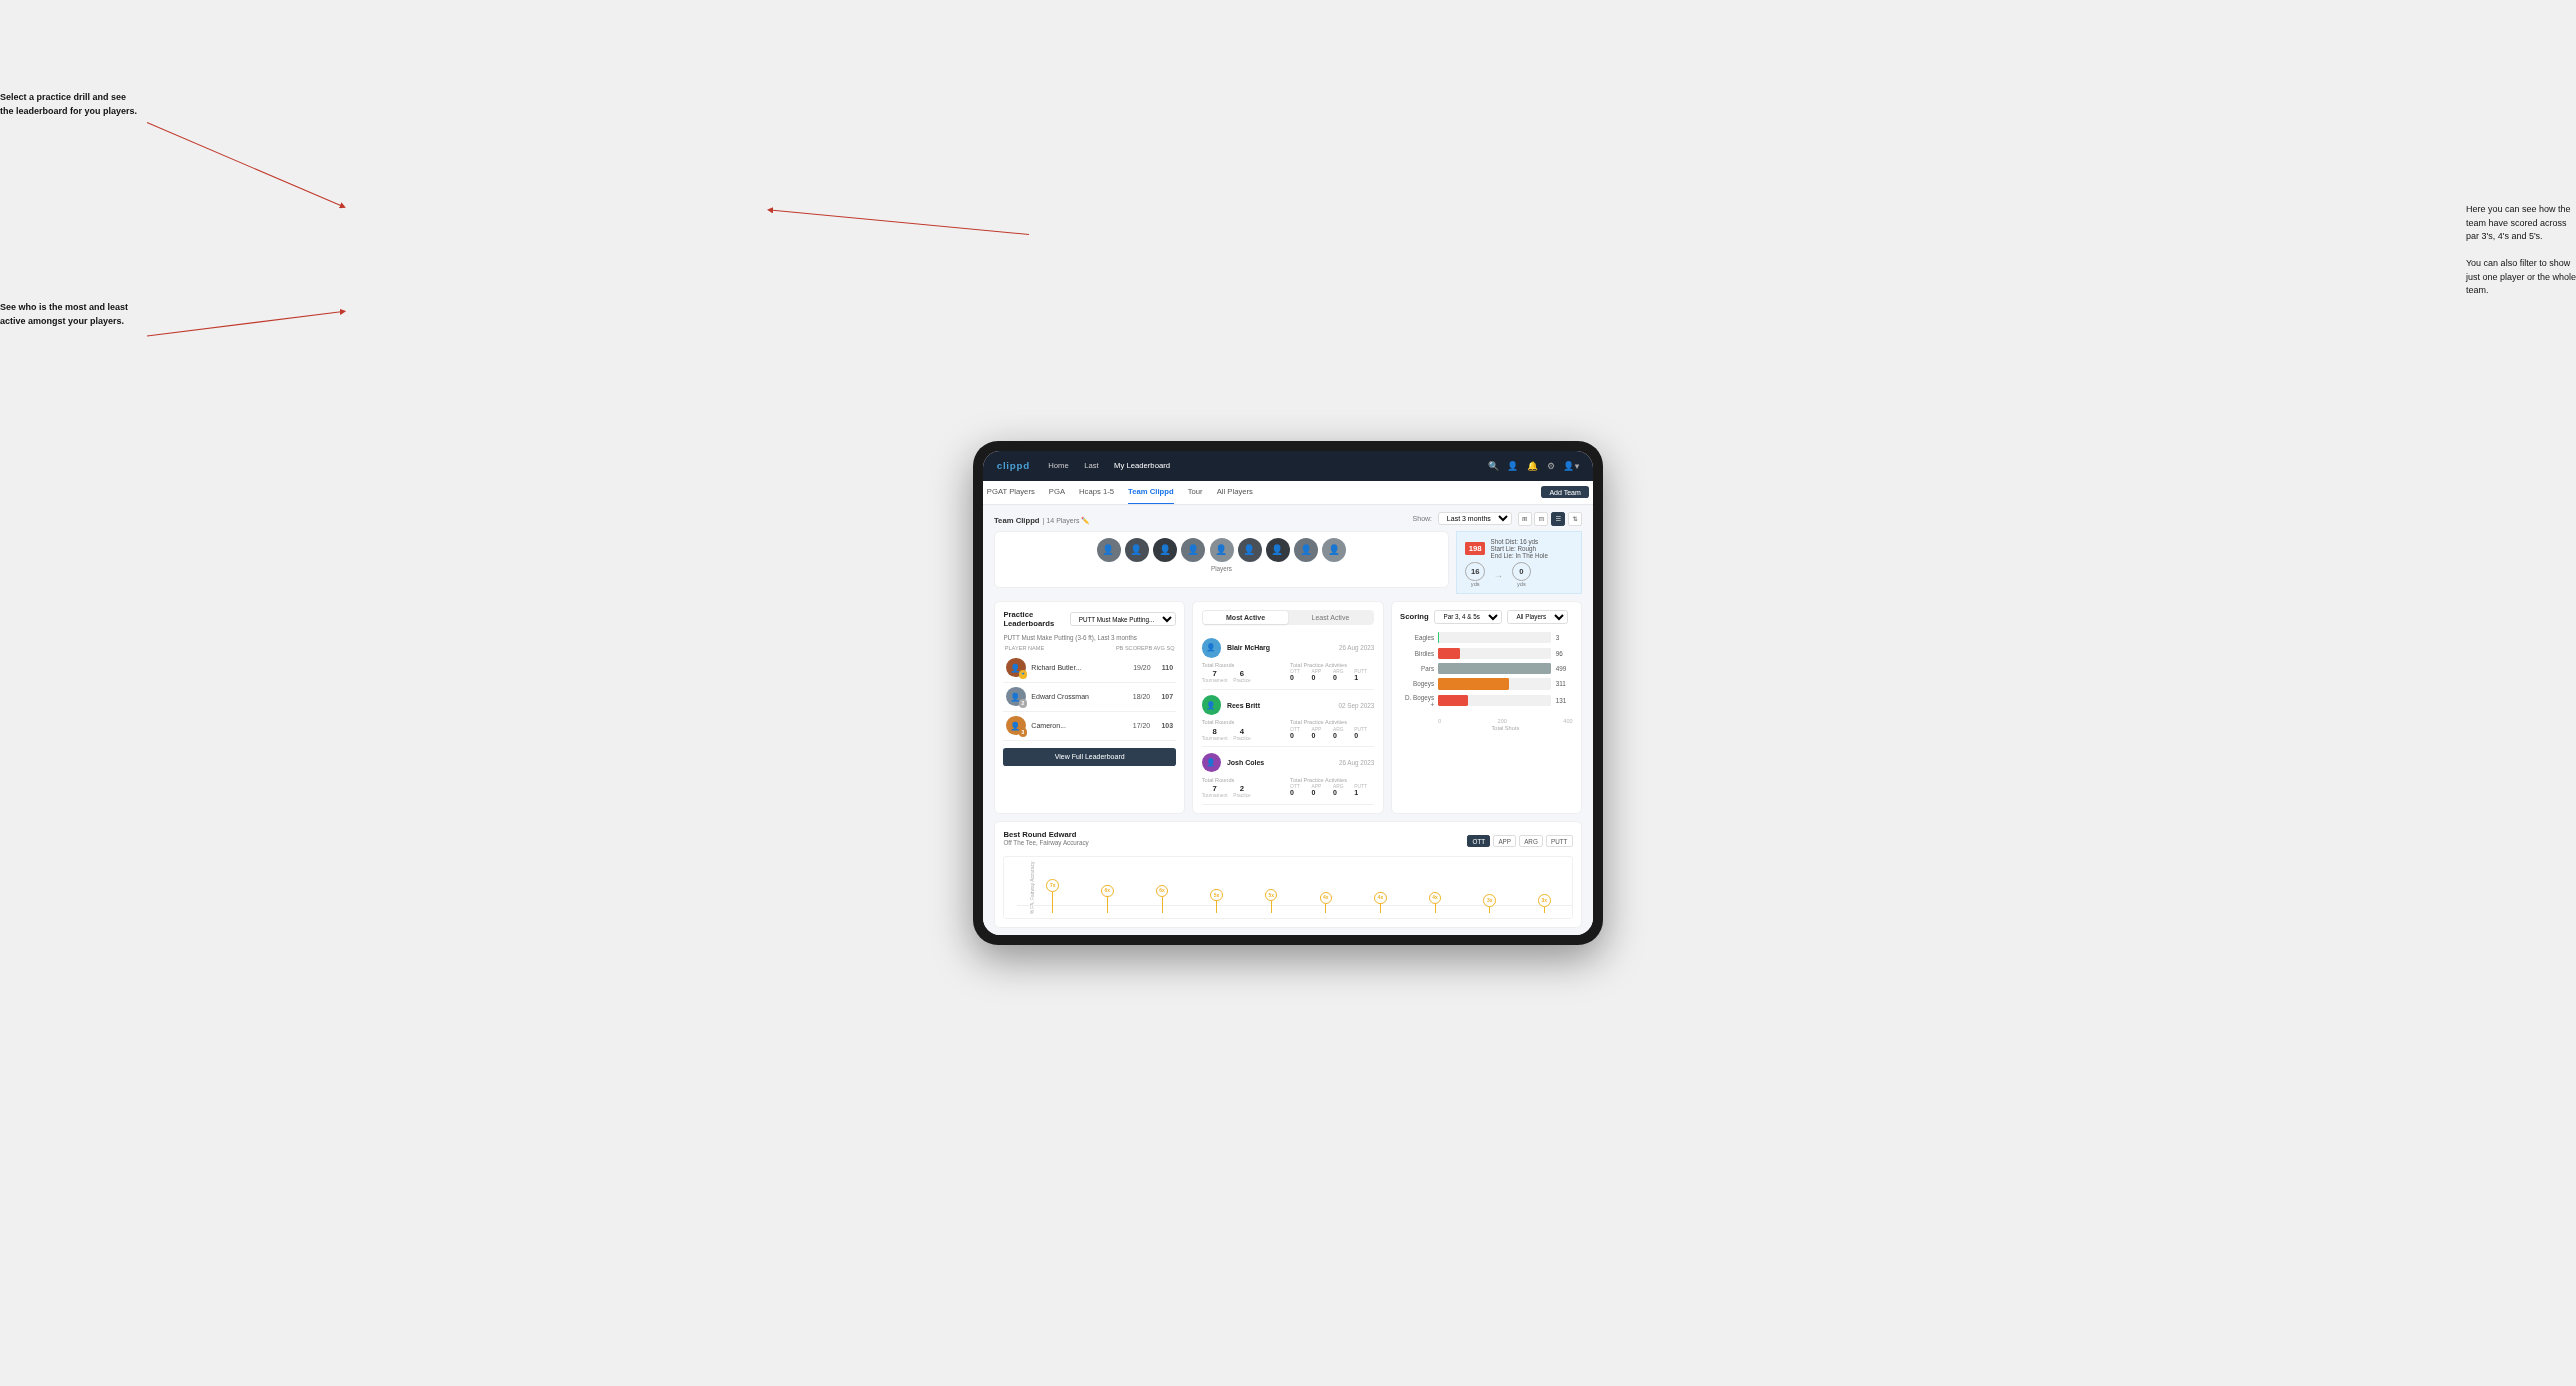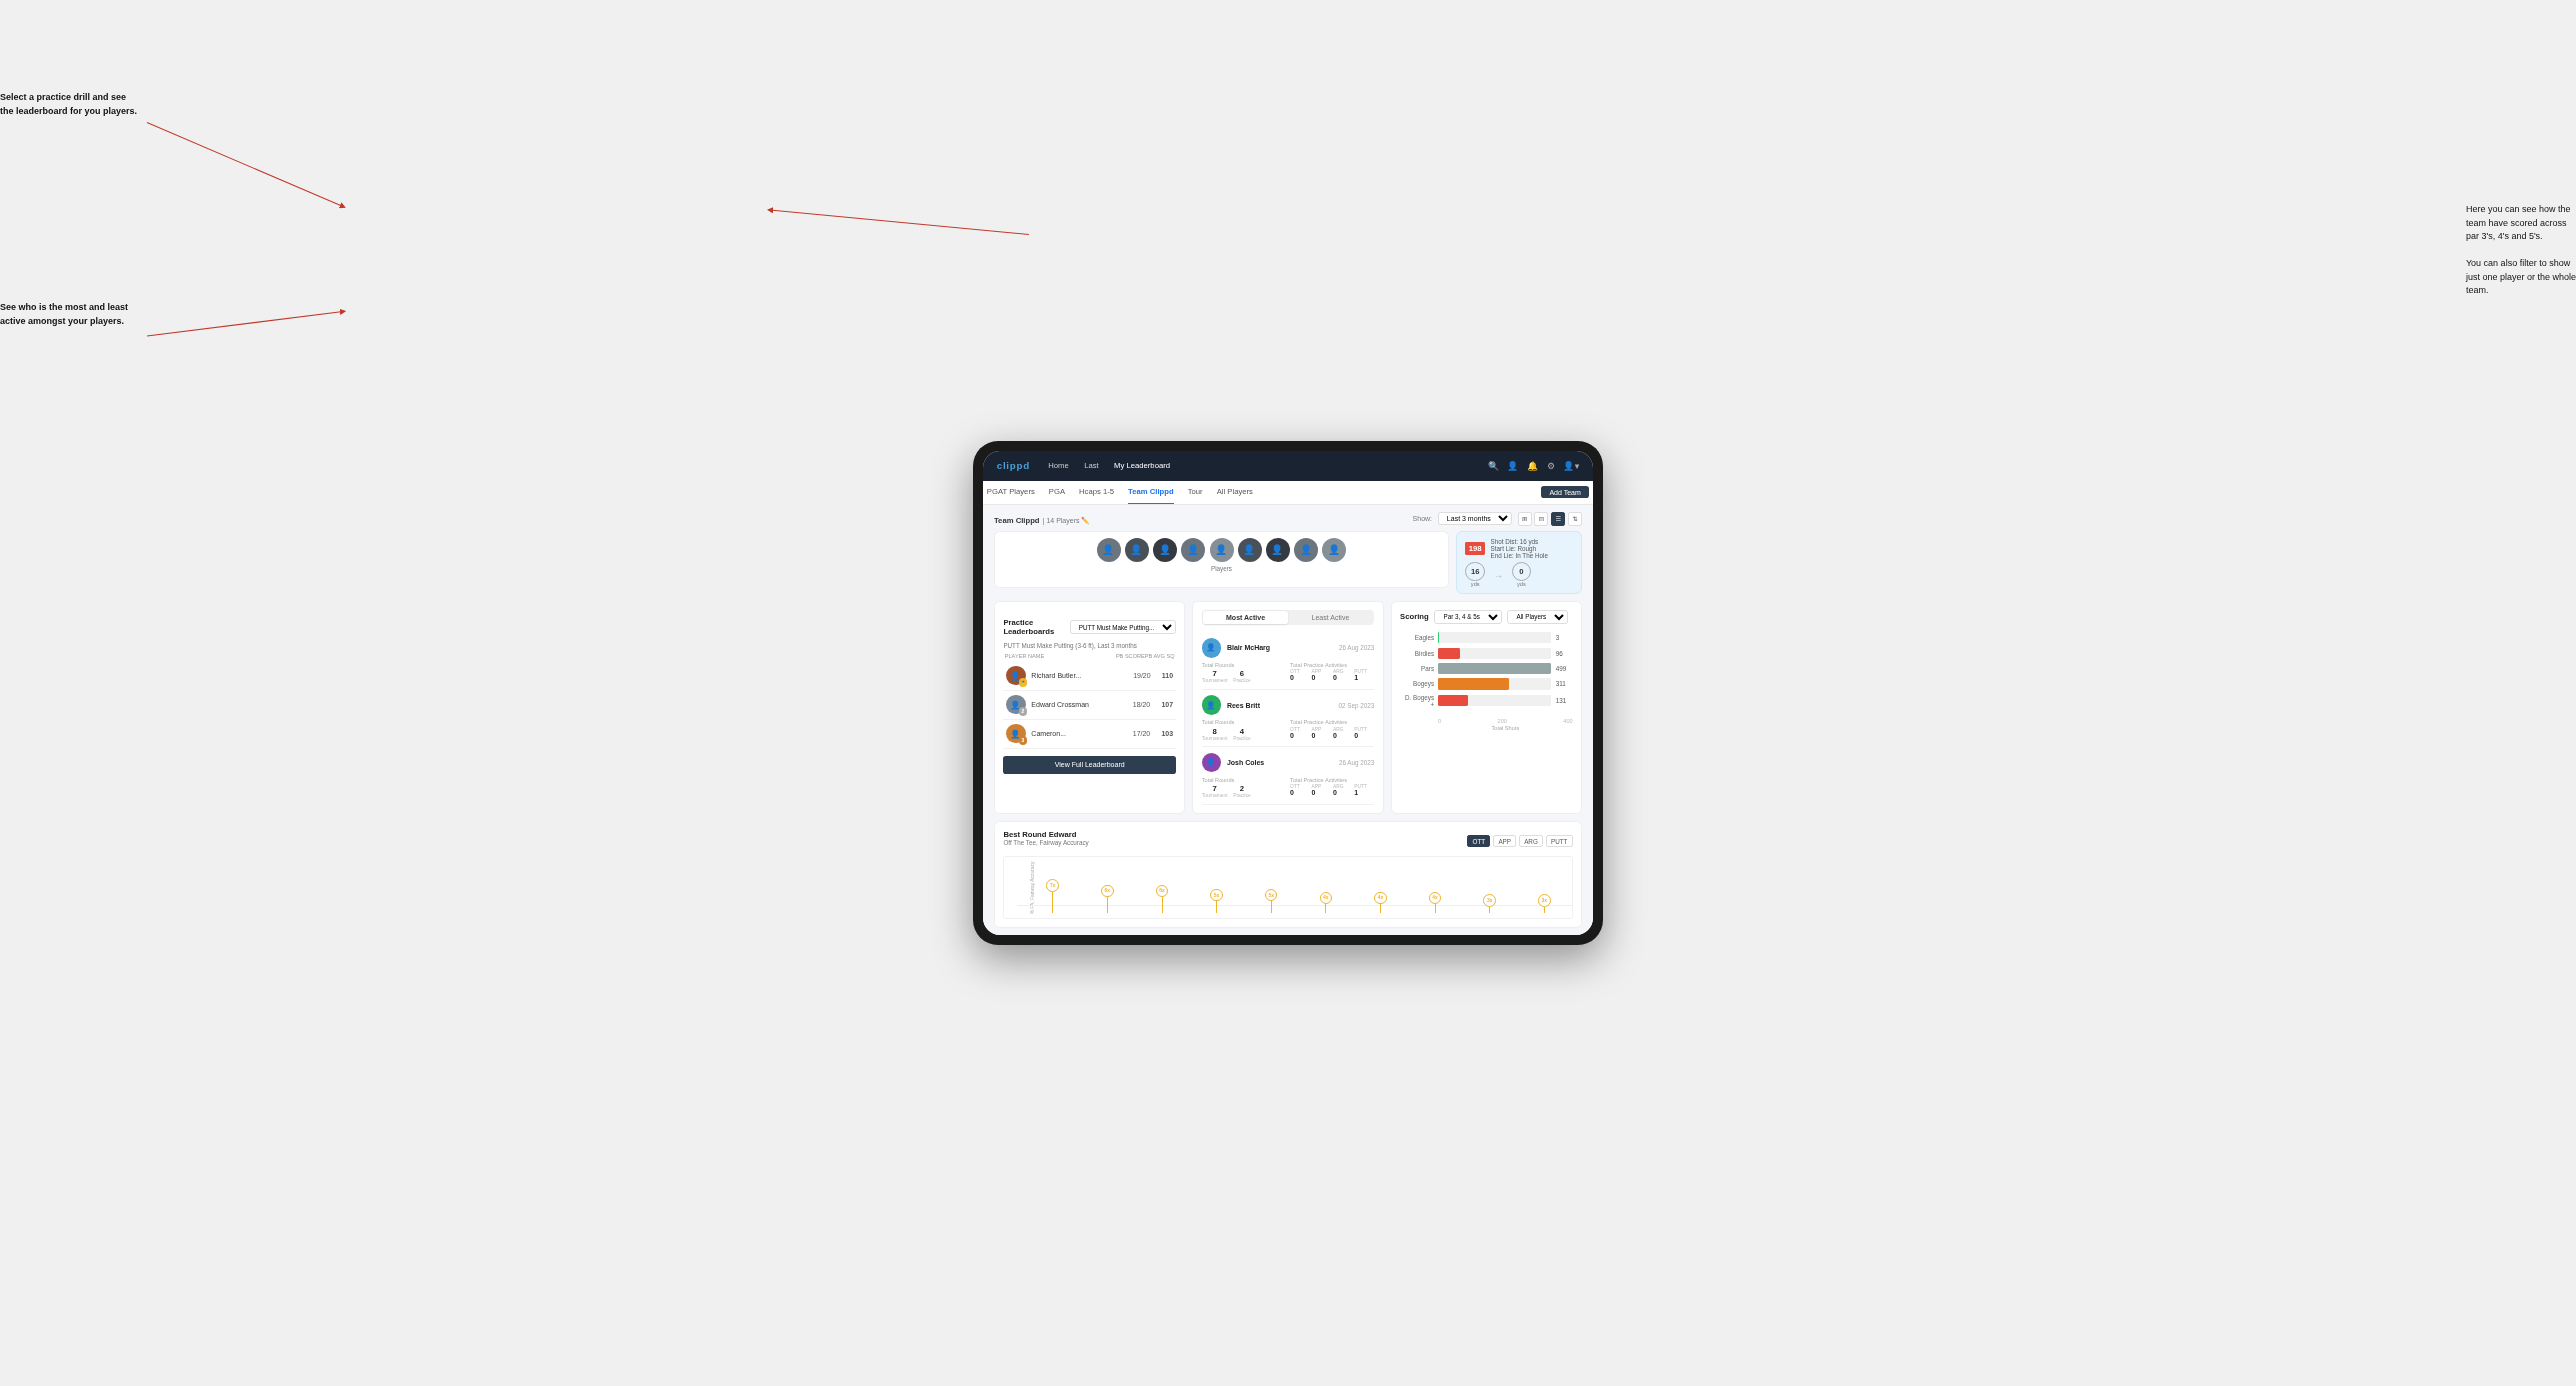"198" .shot-card { border-radius: 6px -> 0 }
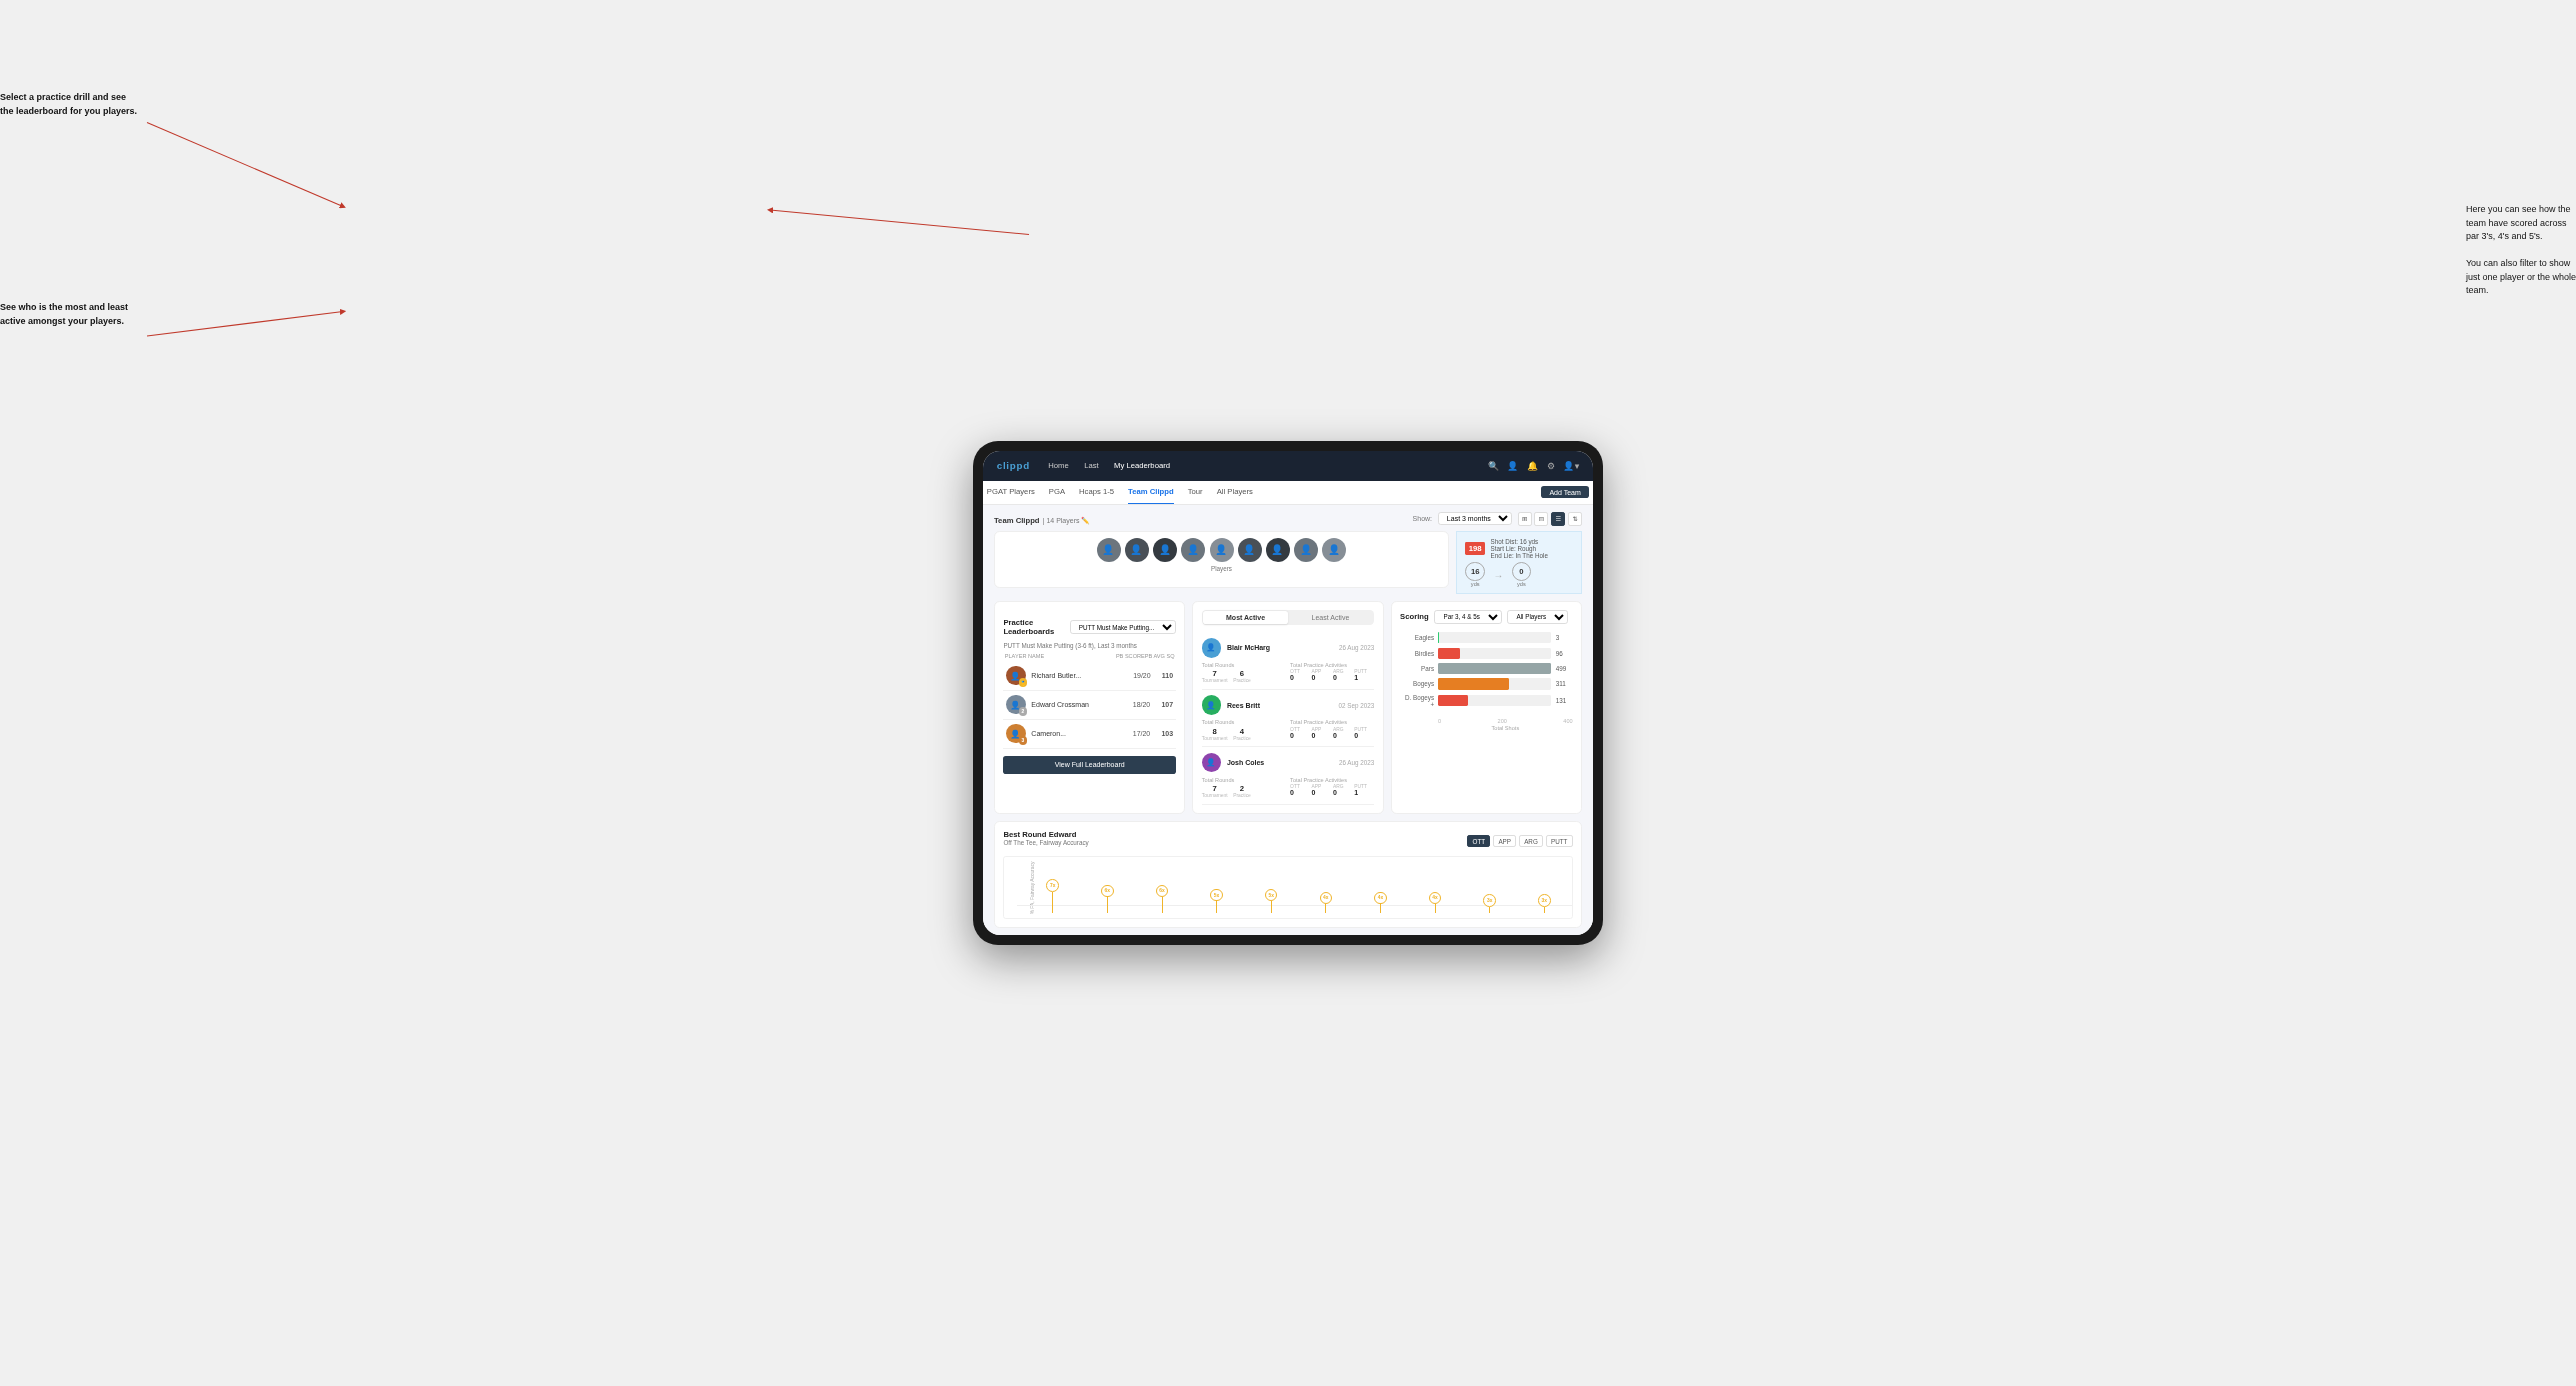"Practice Leaderboards" .card-header { margin-top: 8px -> none }
